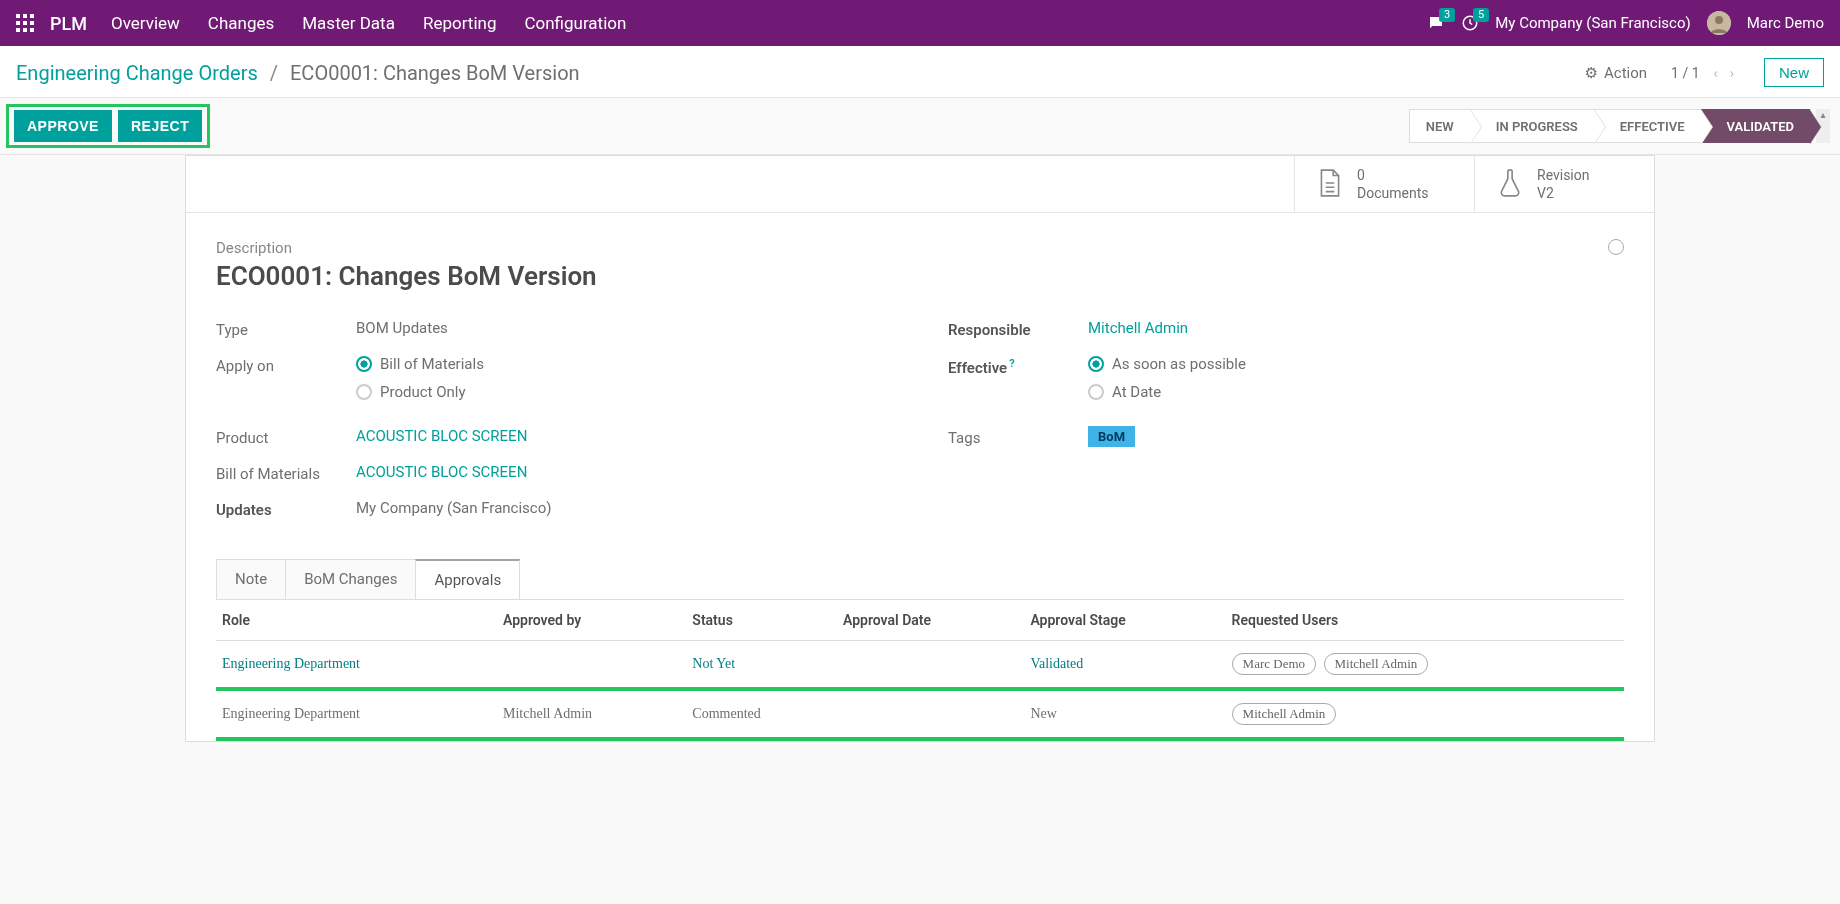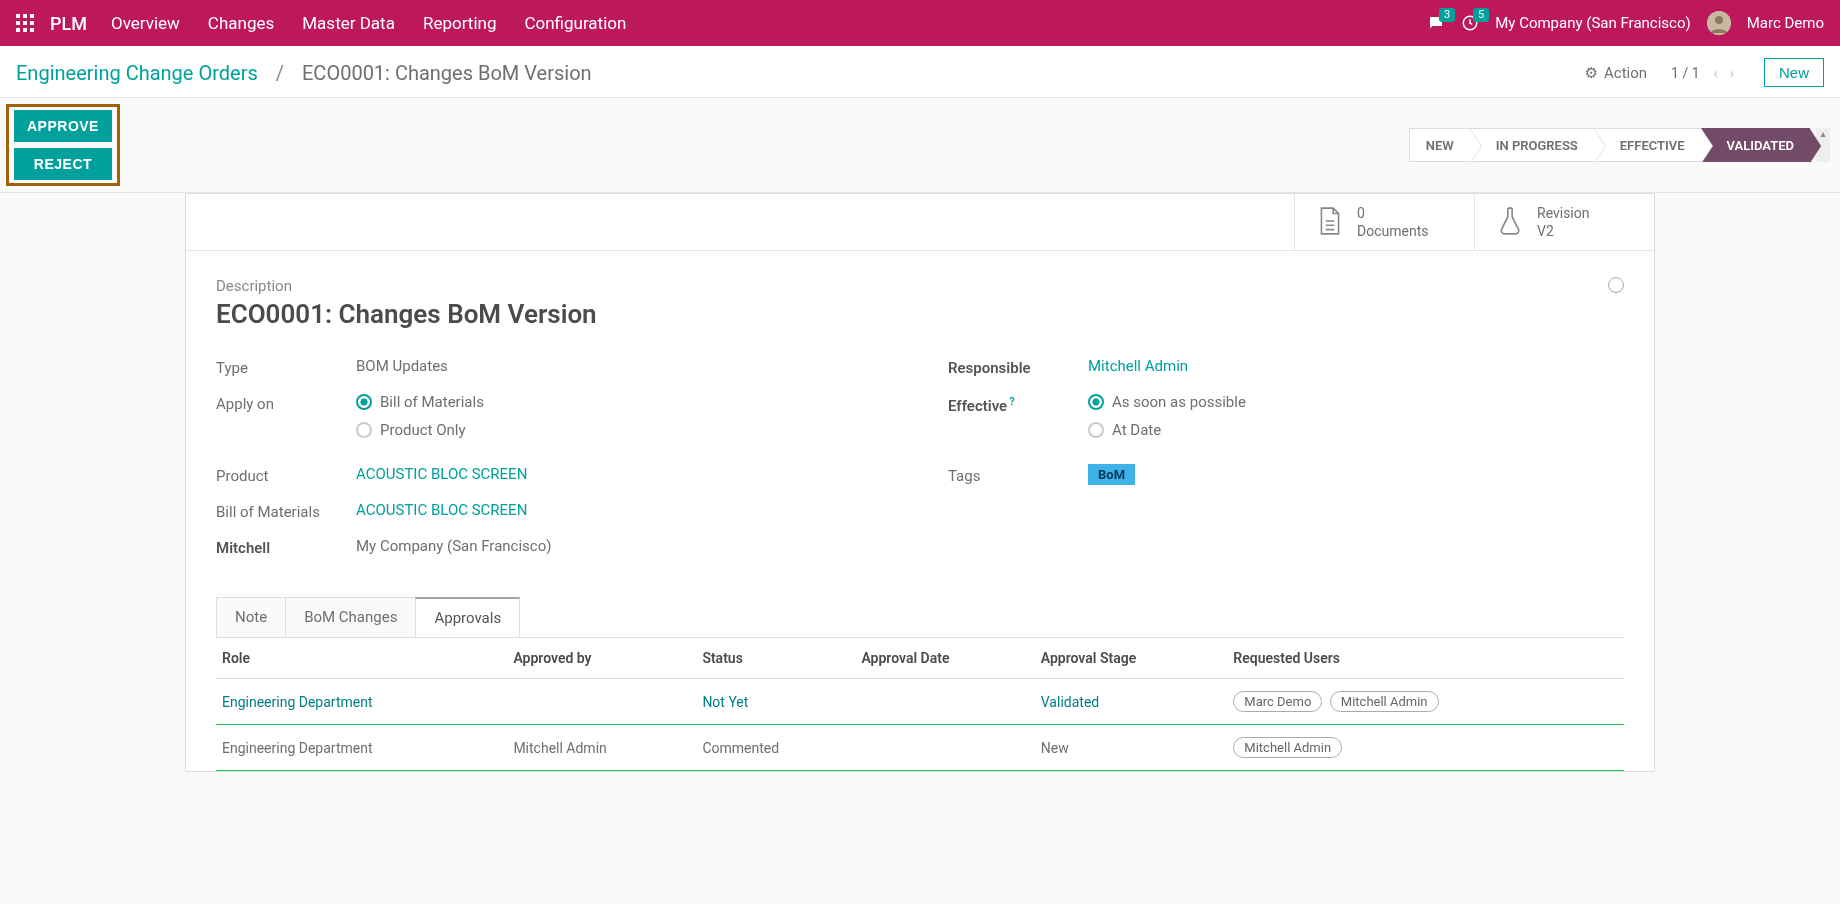"PLM" .topbar { background: #be185d -> #701a75 }
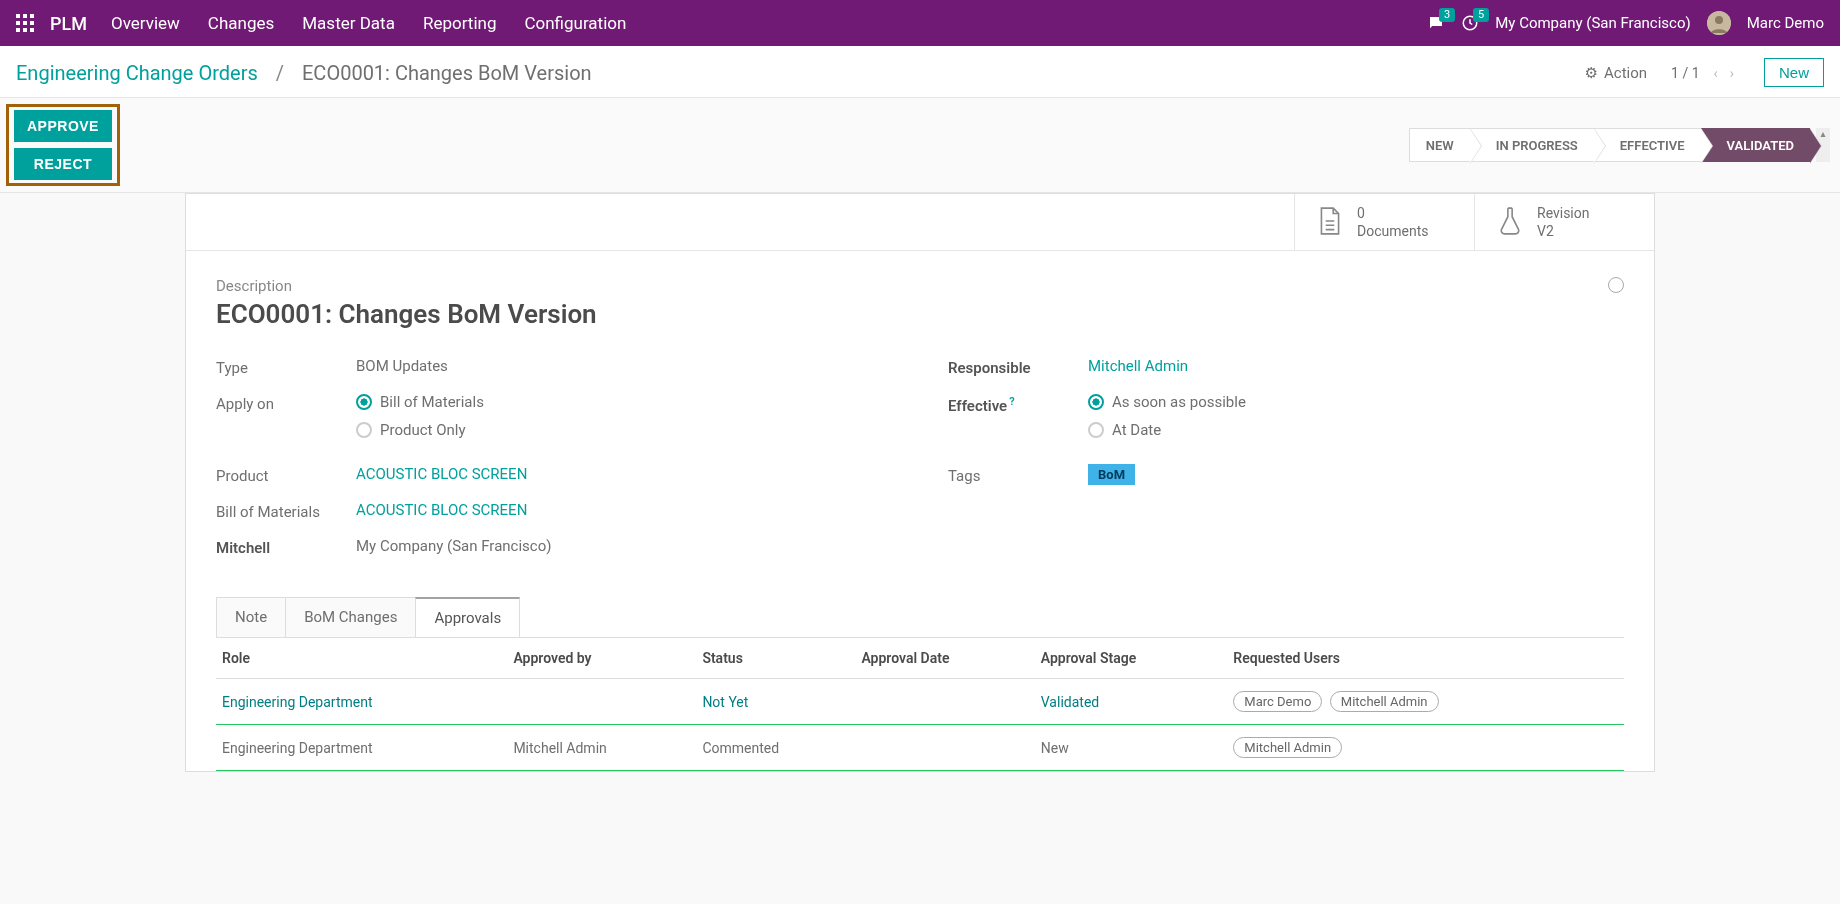"Engineering Change Orders" .breadcrumb { gap: 18px -> 12px }
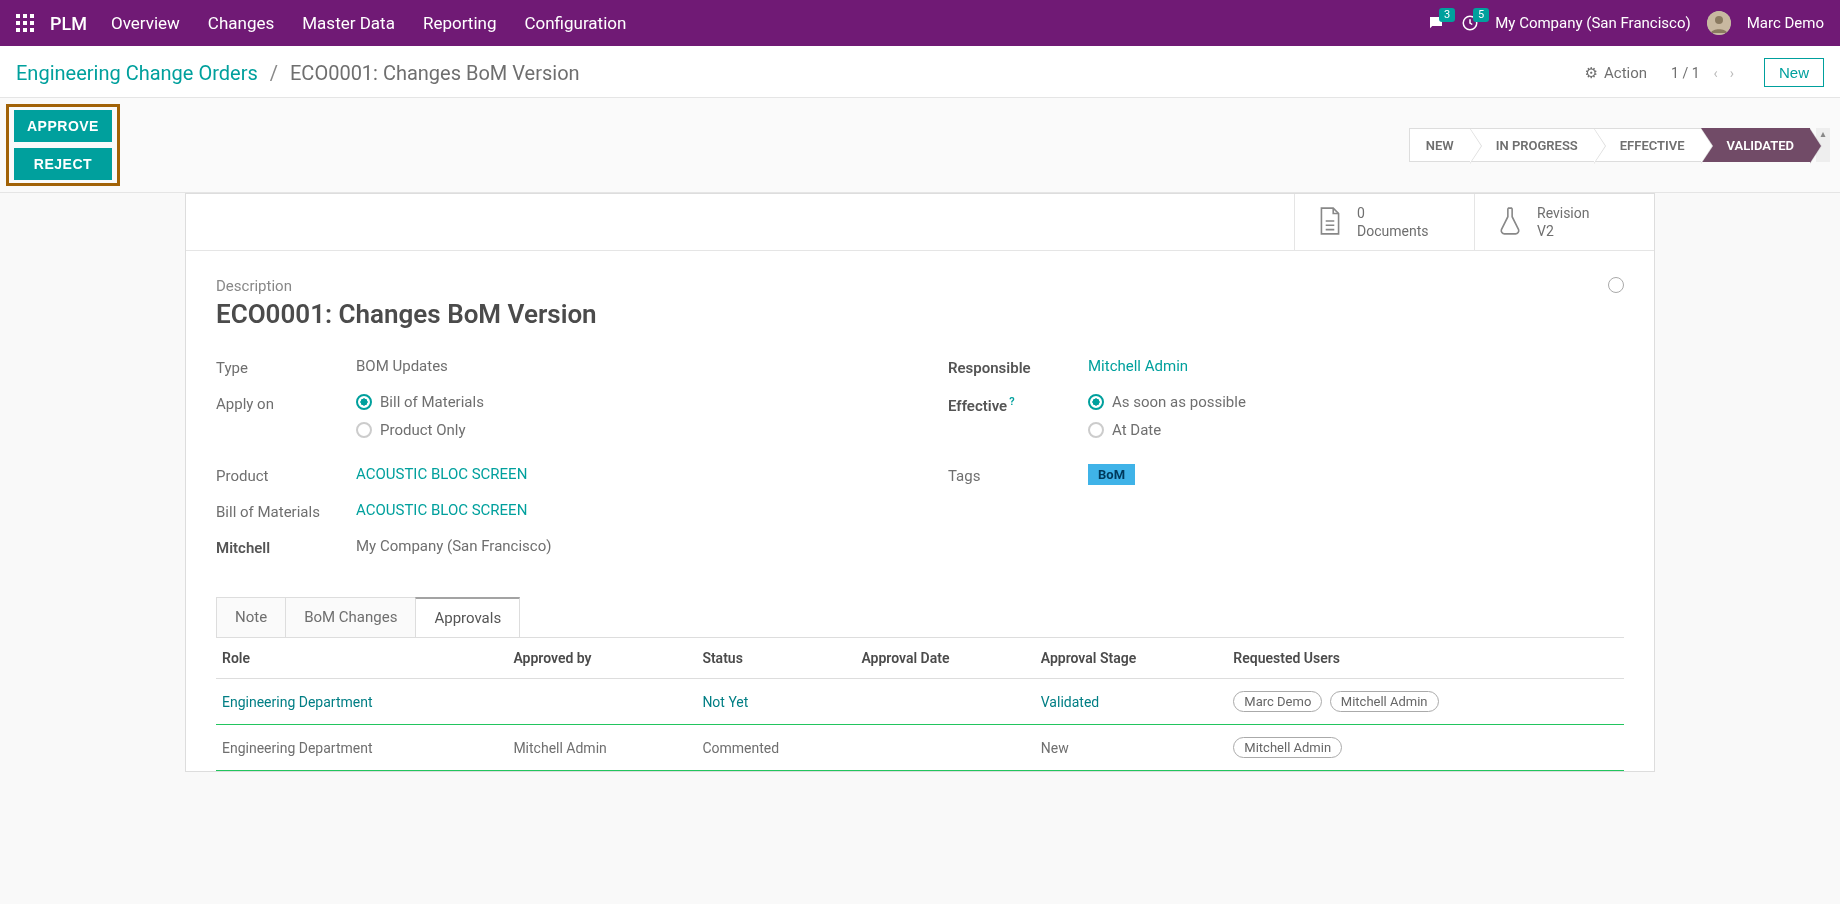"APPROVE" .highlight-box { border: 3px solid #a16207 -> 3px solid #22c55e; flex-direction: column -> none }
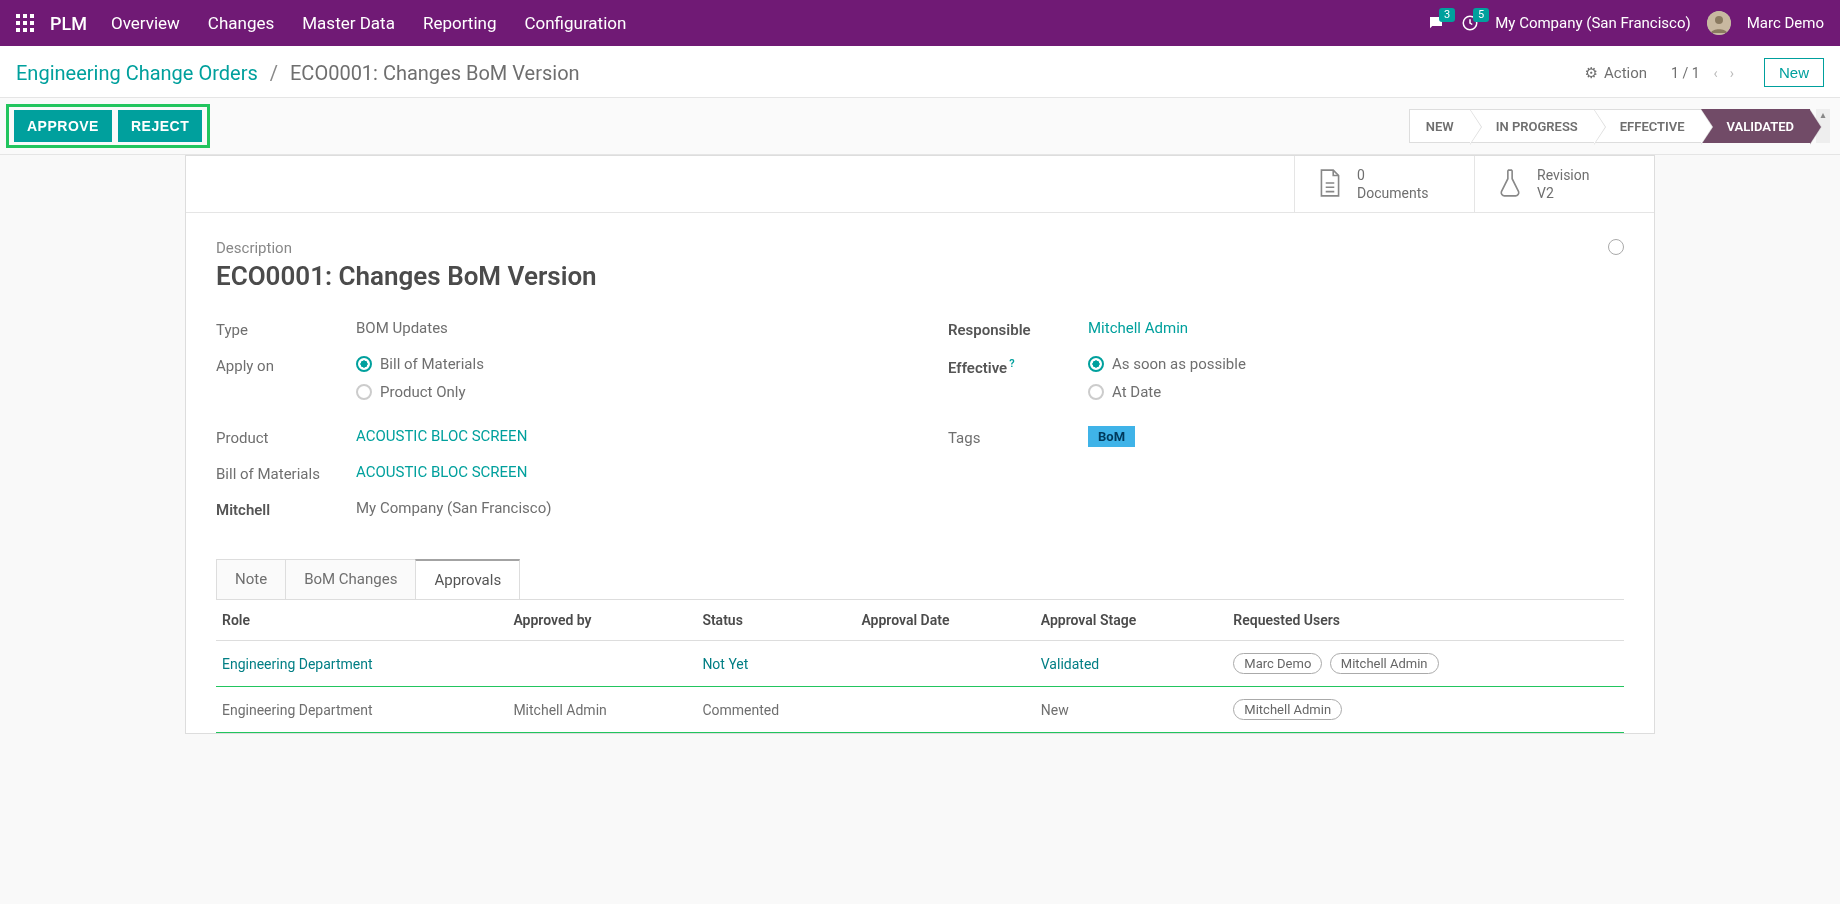"Mitchell" div.field-label { text: Mitchell -> Updates }
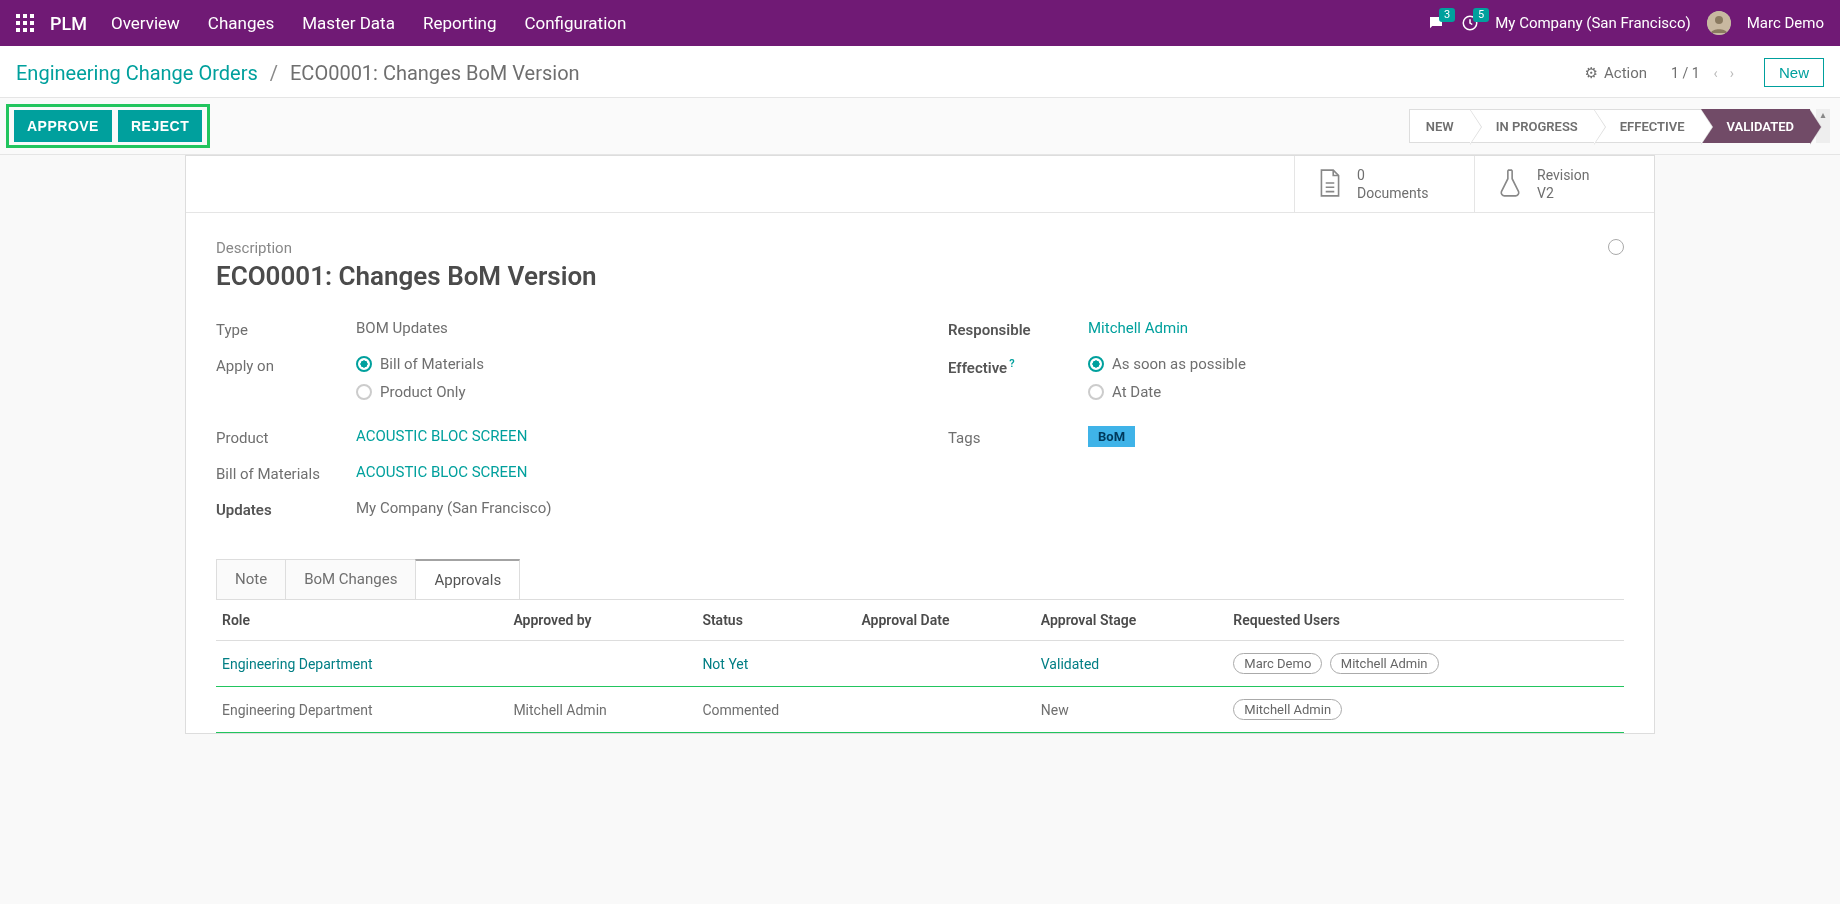"Engineering Department" .approvals-table td { border-bottom: 1px solid #22c55e -> 4px solid #22c55e; font-family: none -> Liberation Serif, serif }
